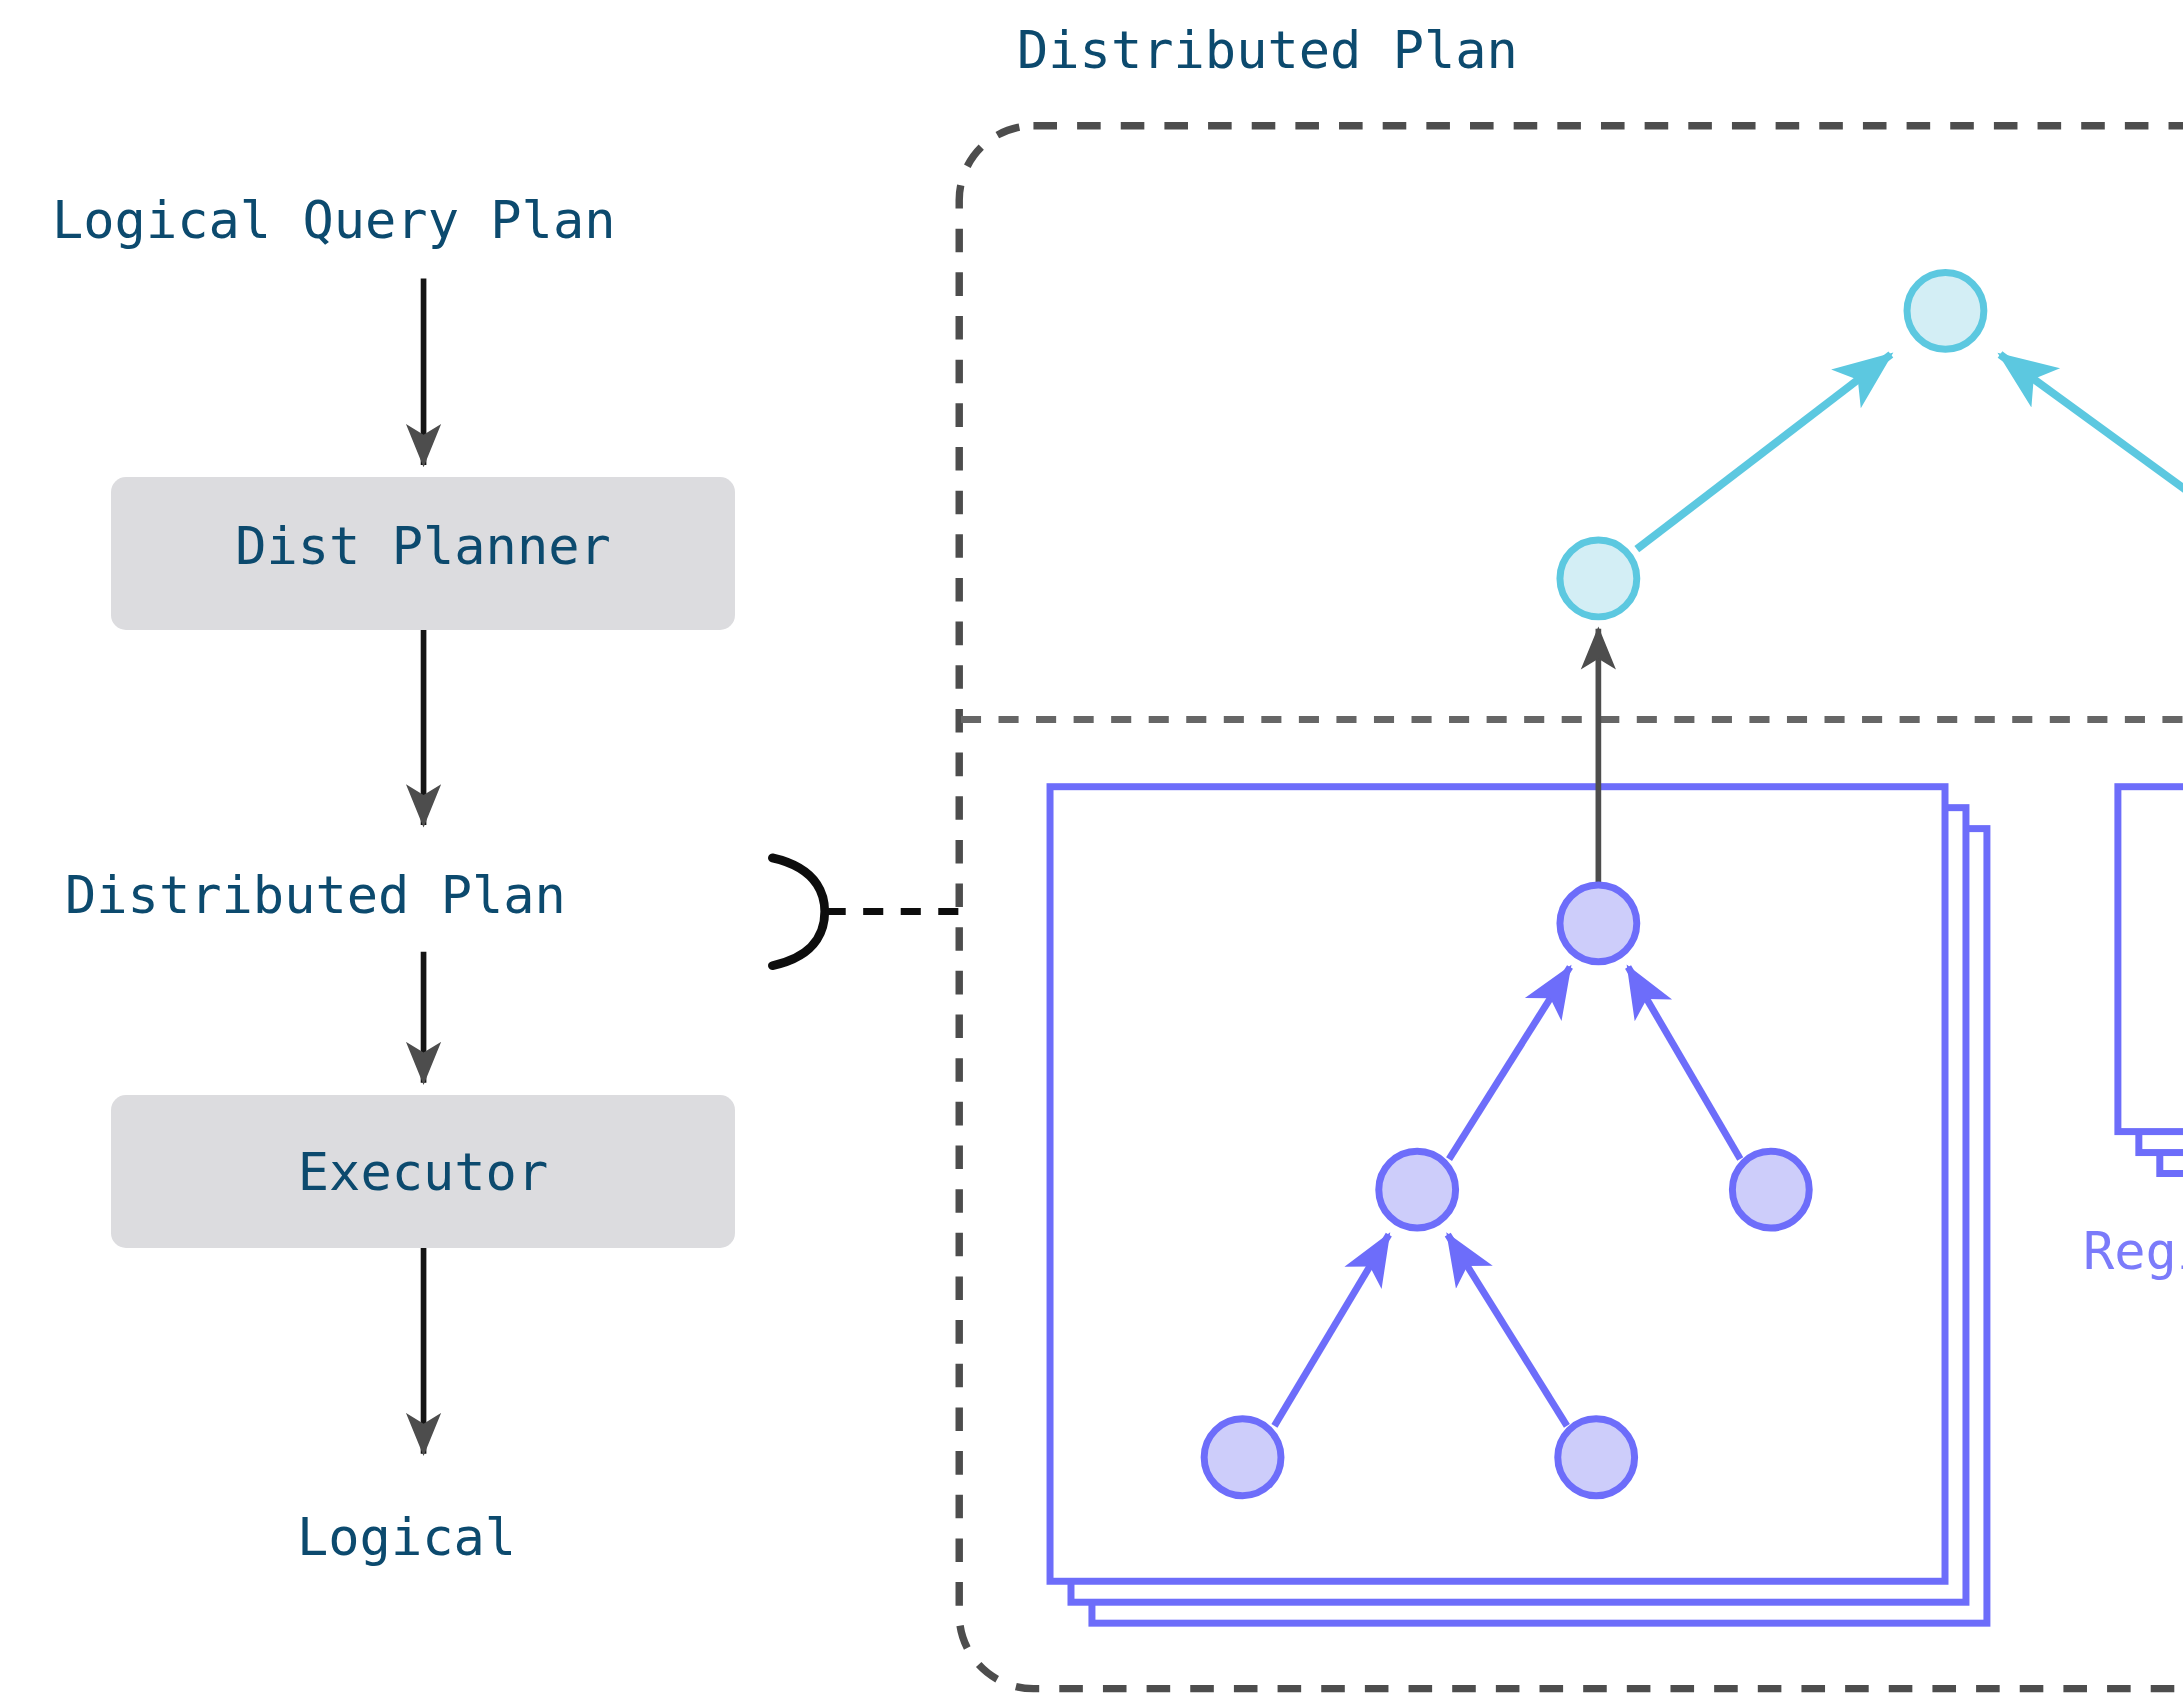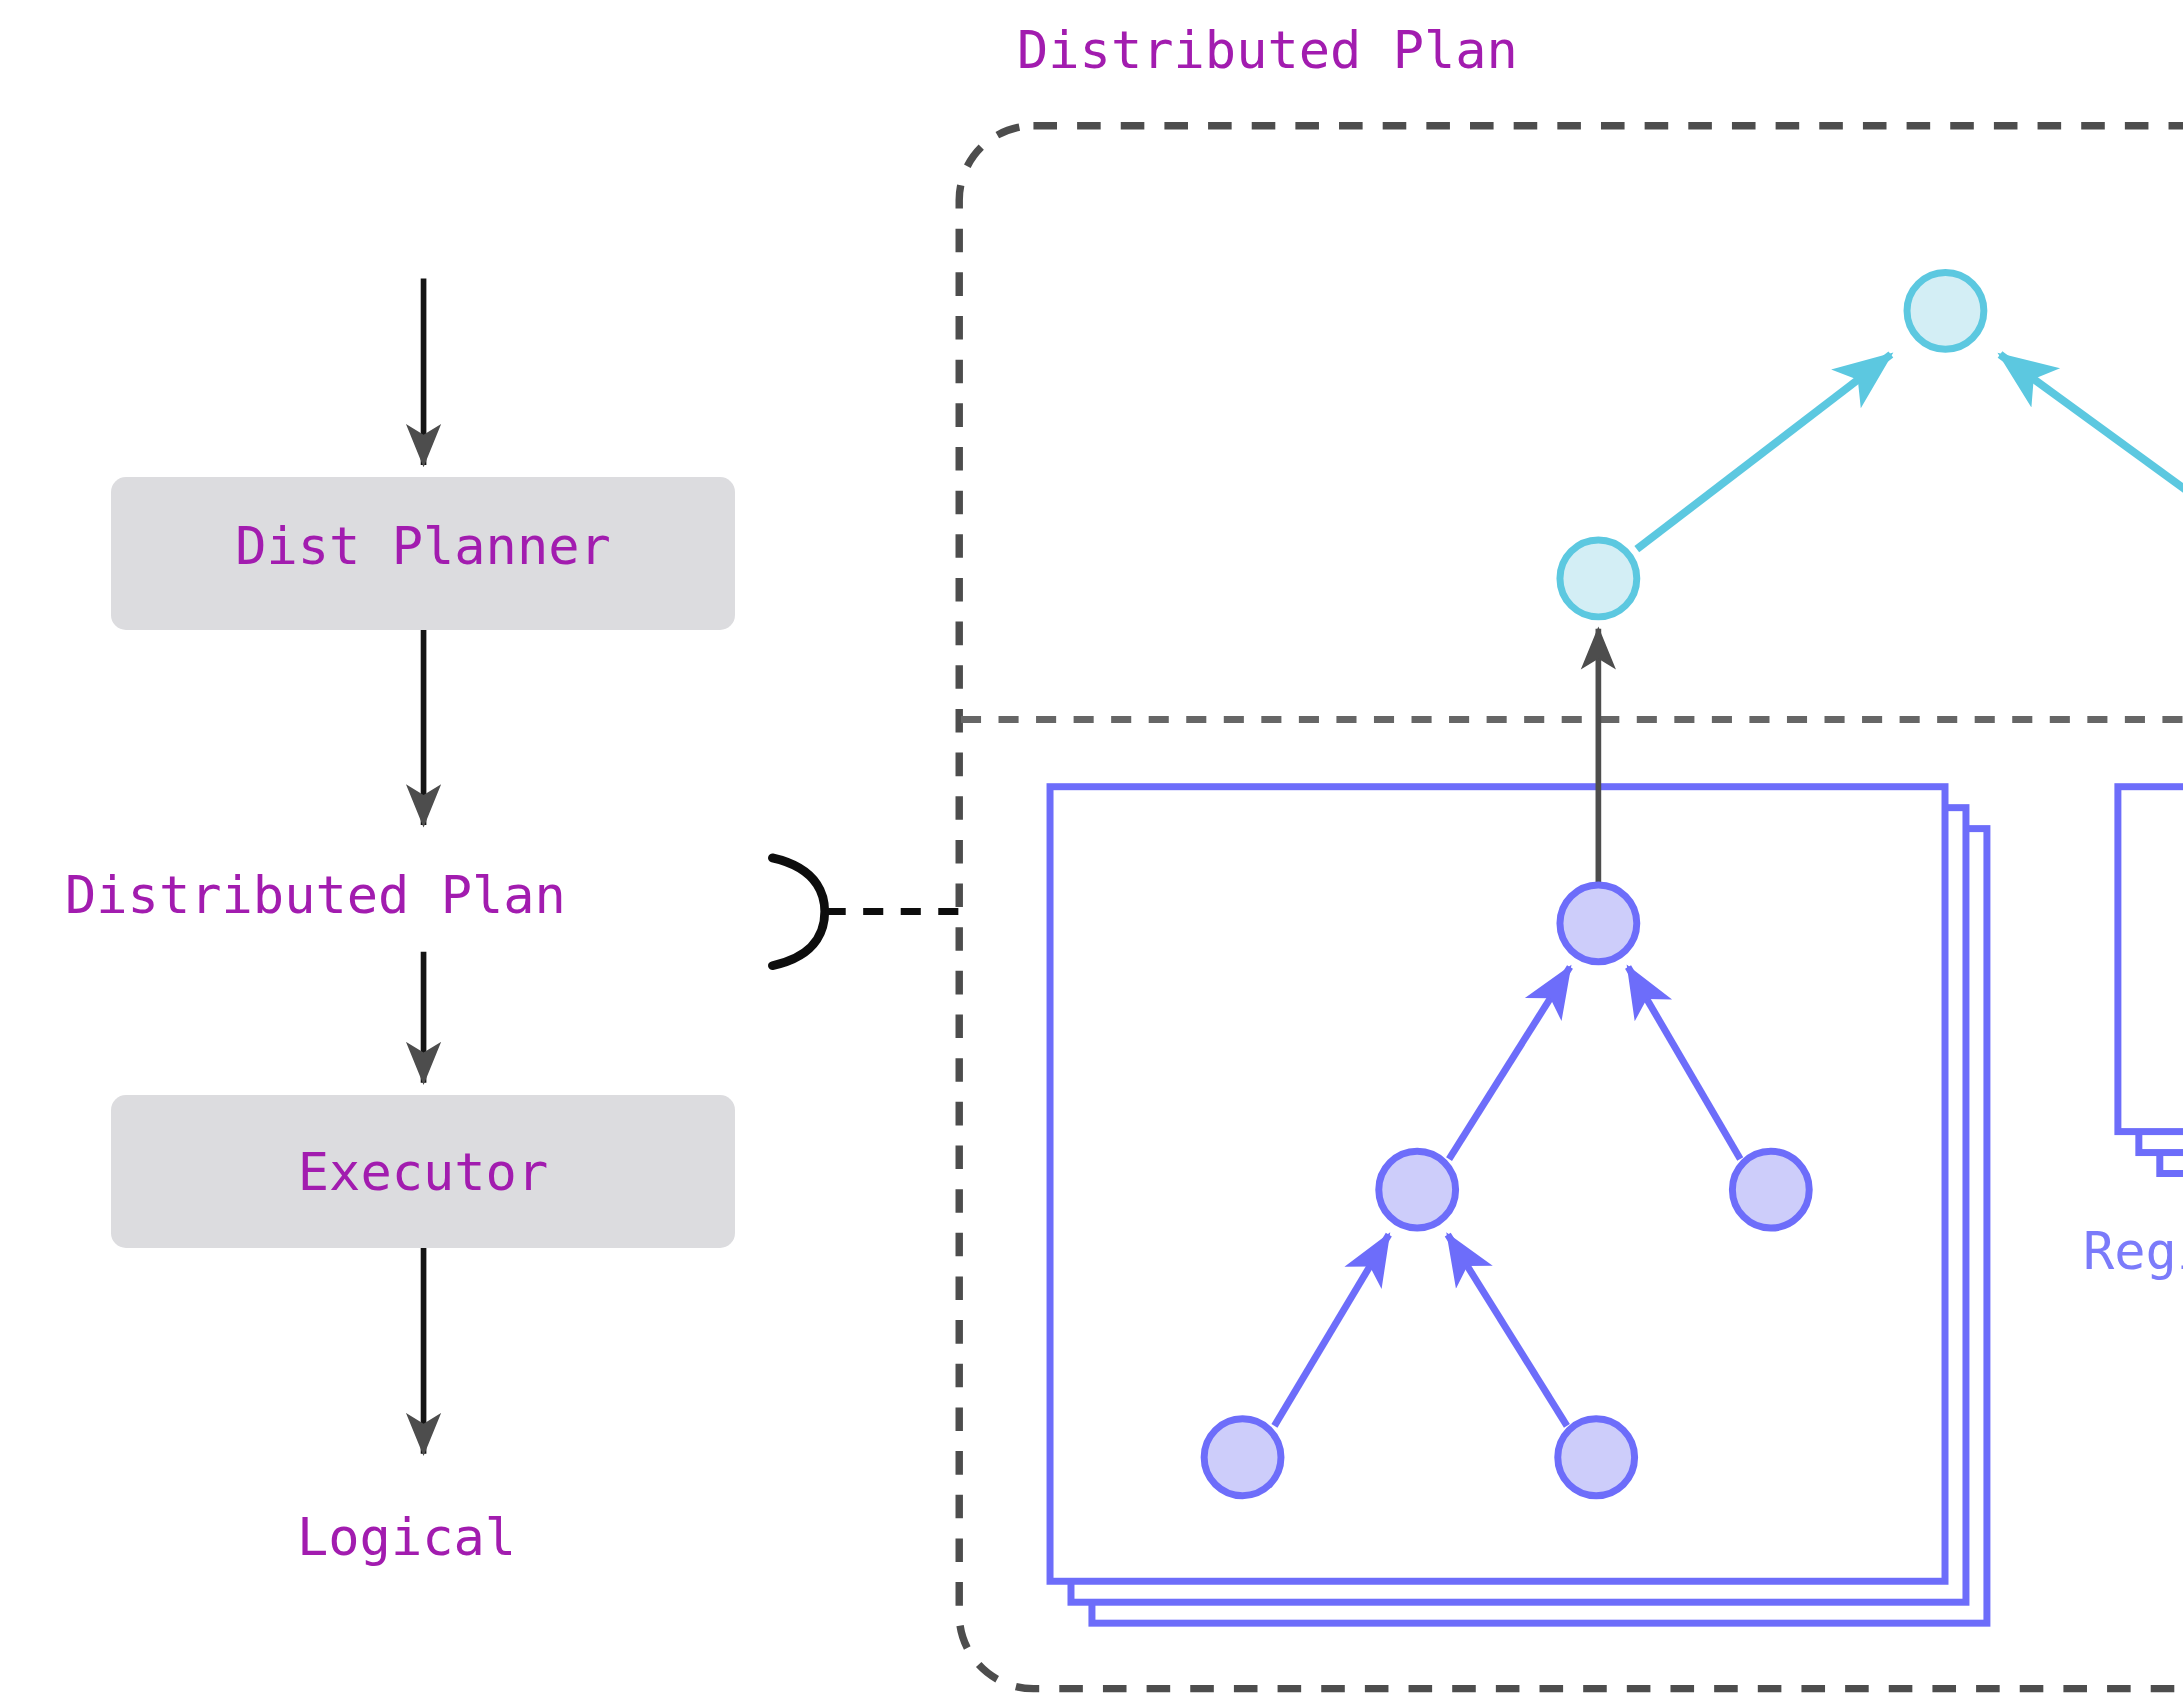"Distributed Plan" .t-ink { color: #a21caf -> #0c4a6e }
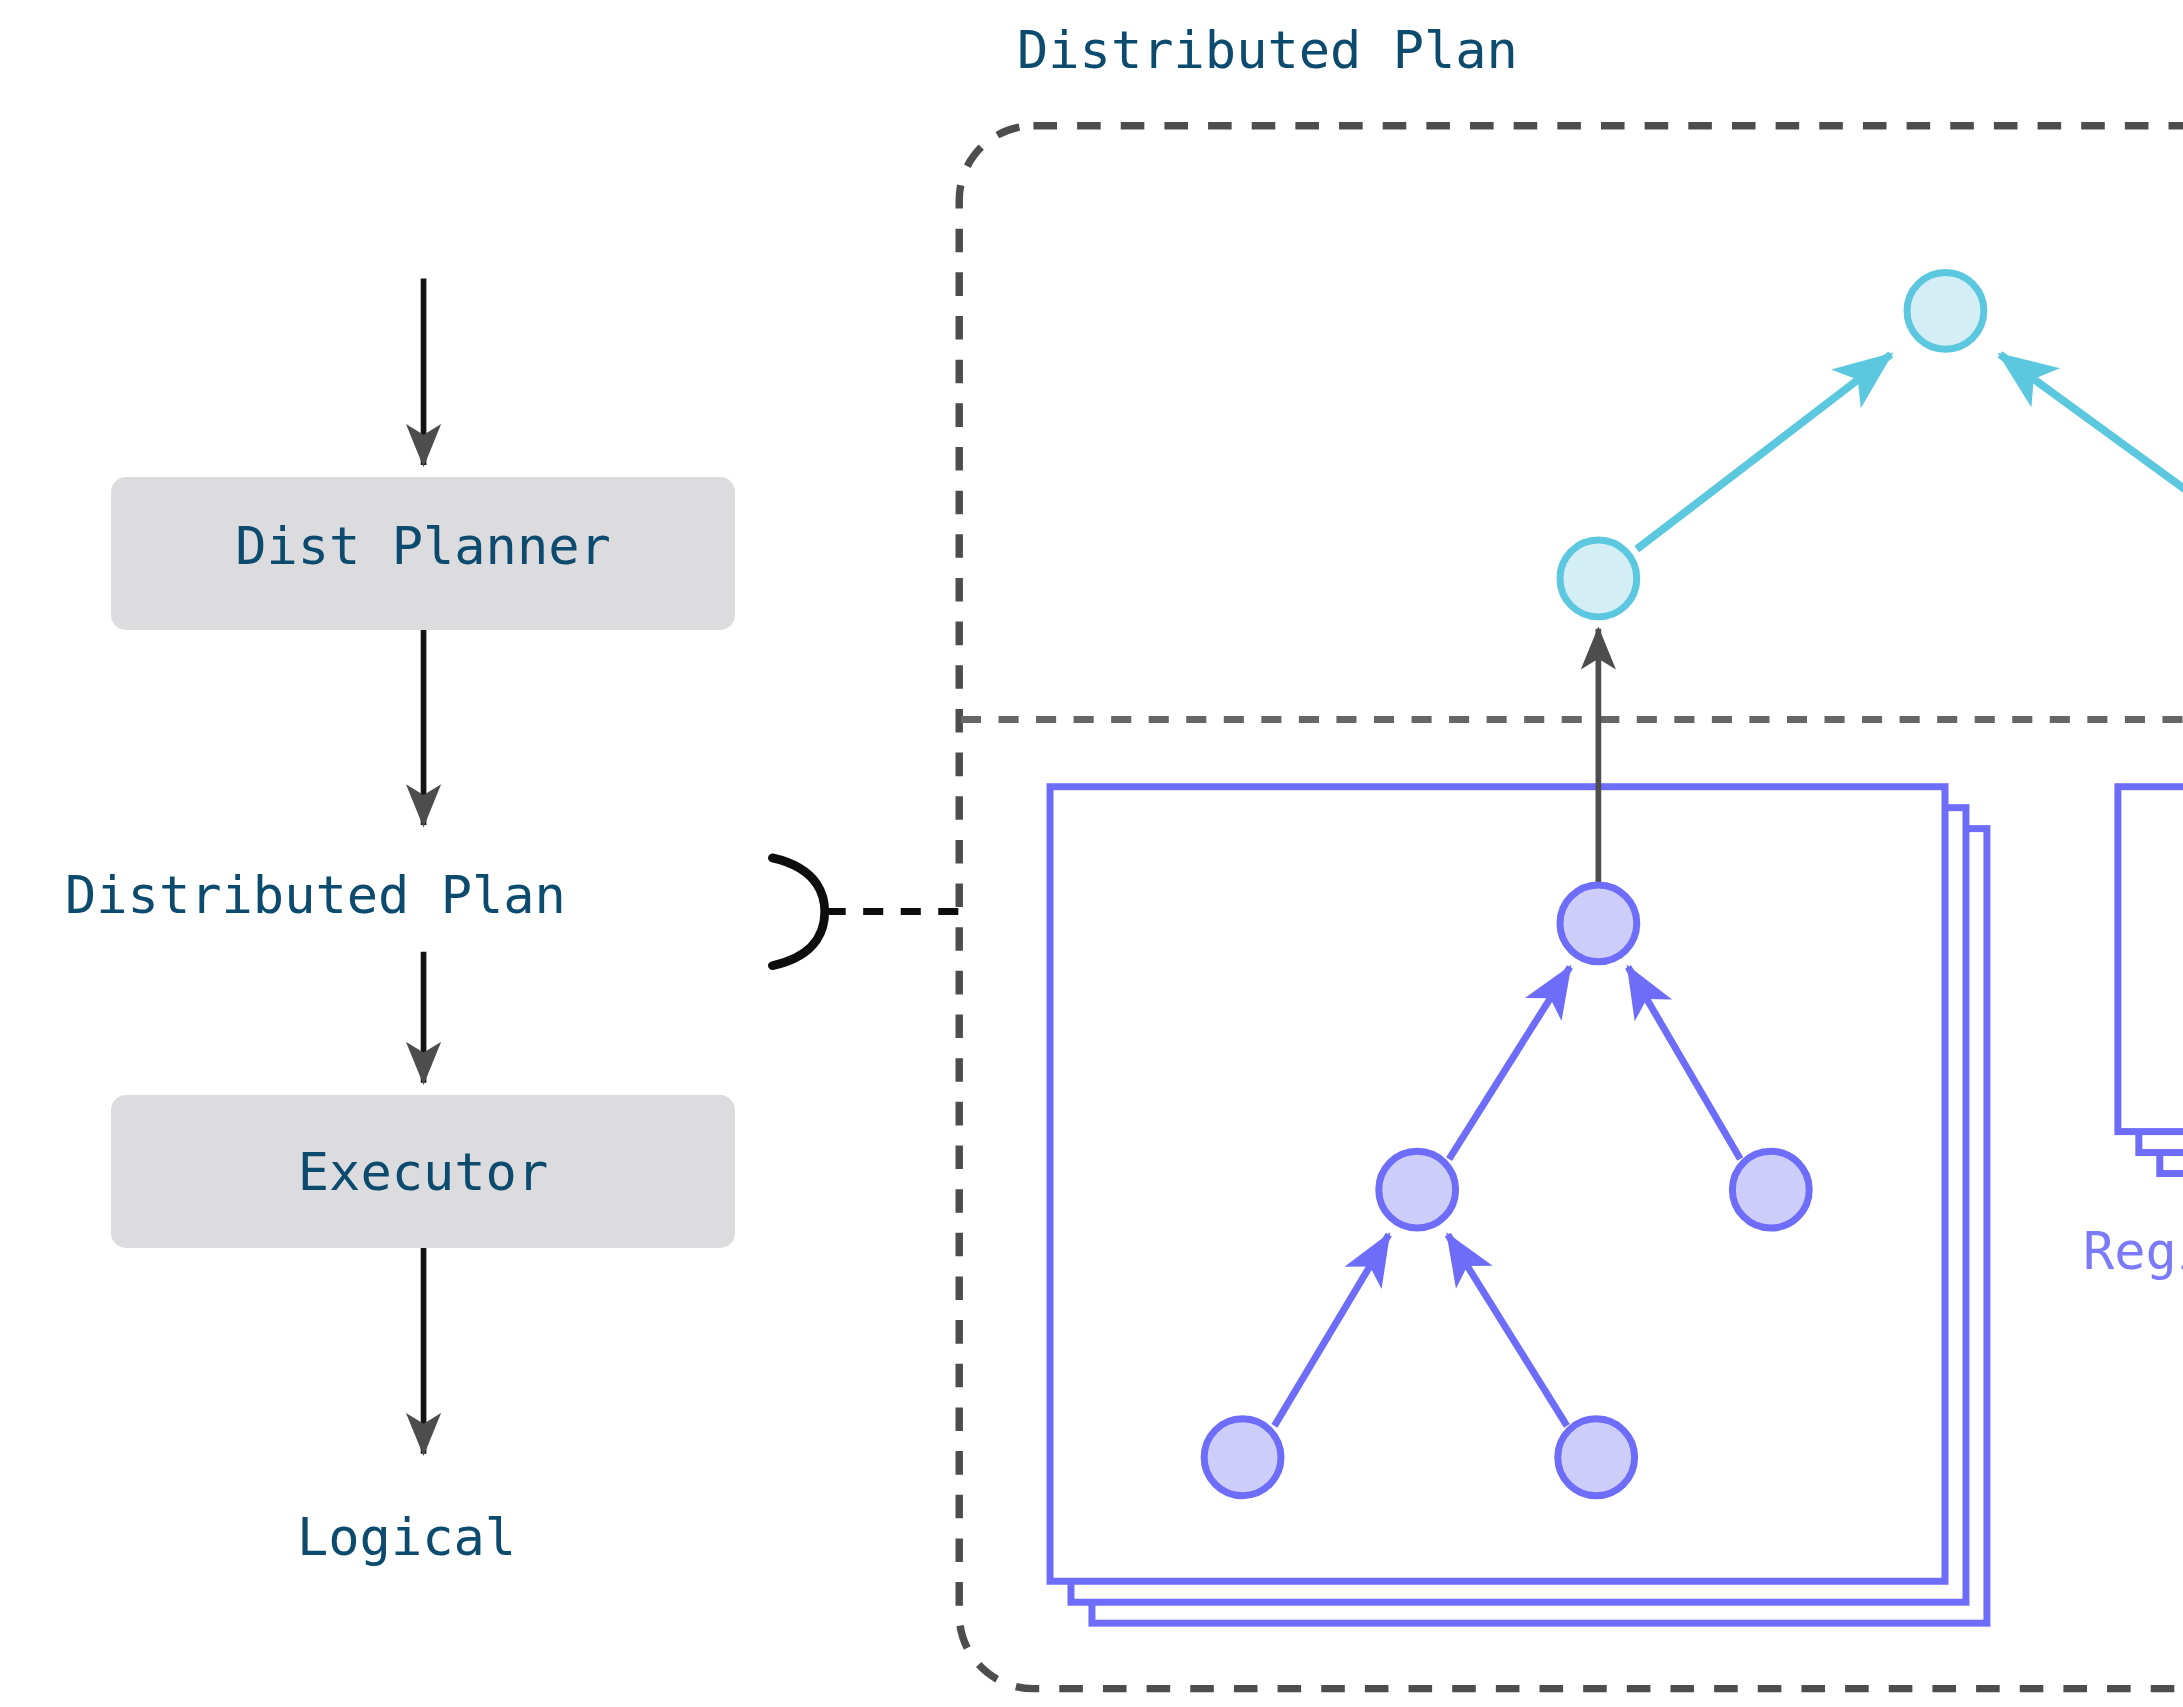"Logical Query Plan" div.txt { html: none -> <div>Logical Query Plan</div> }
